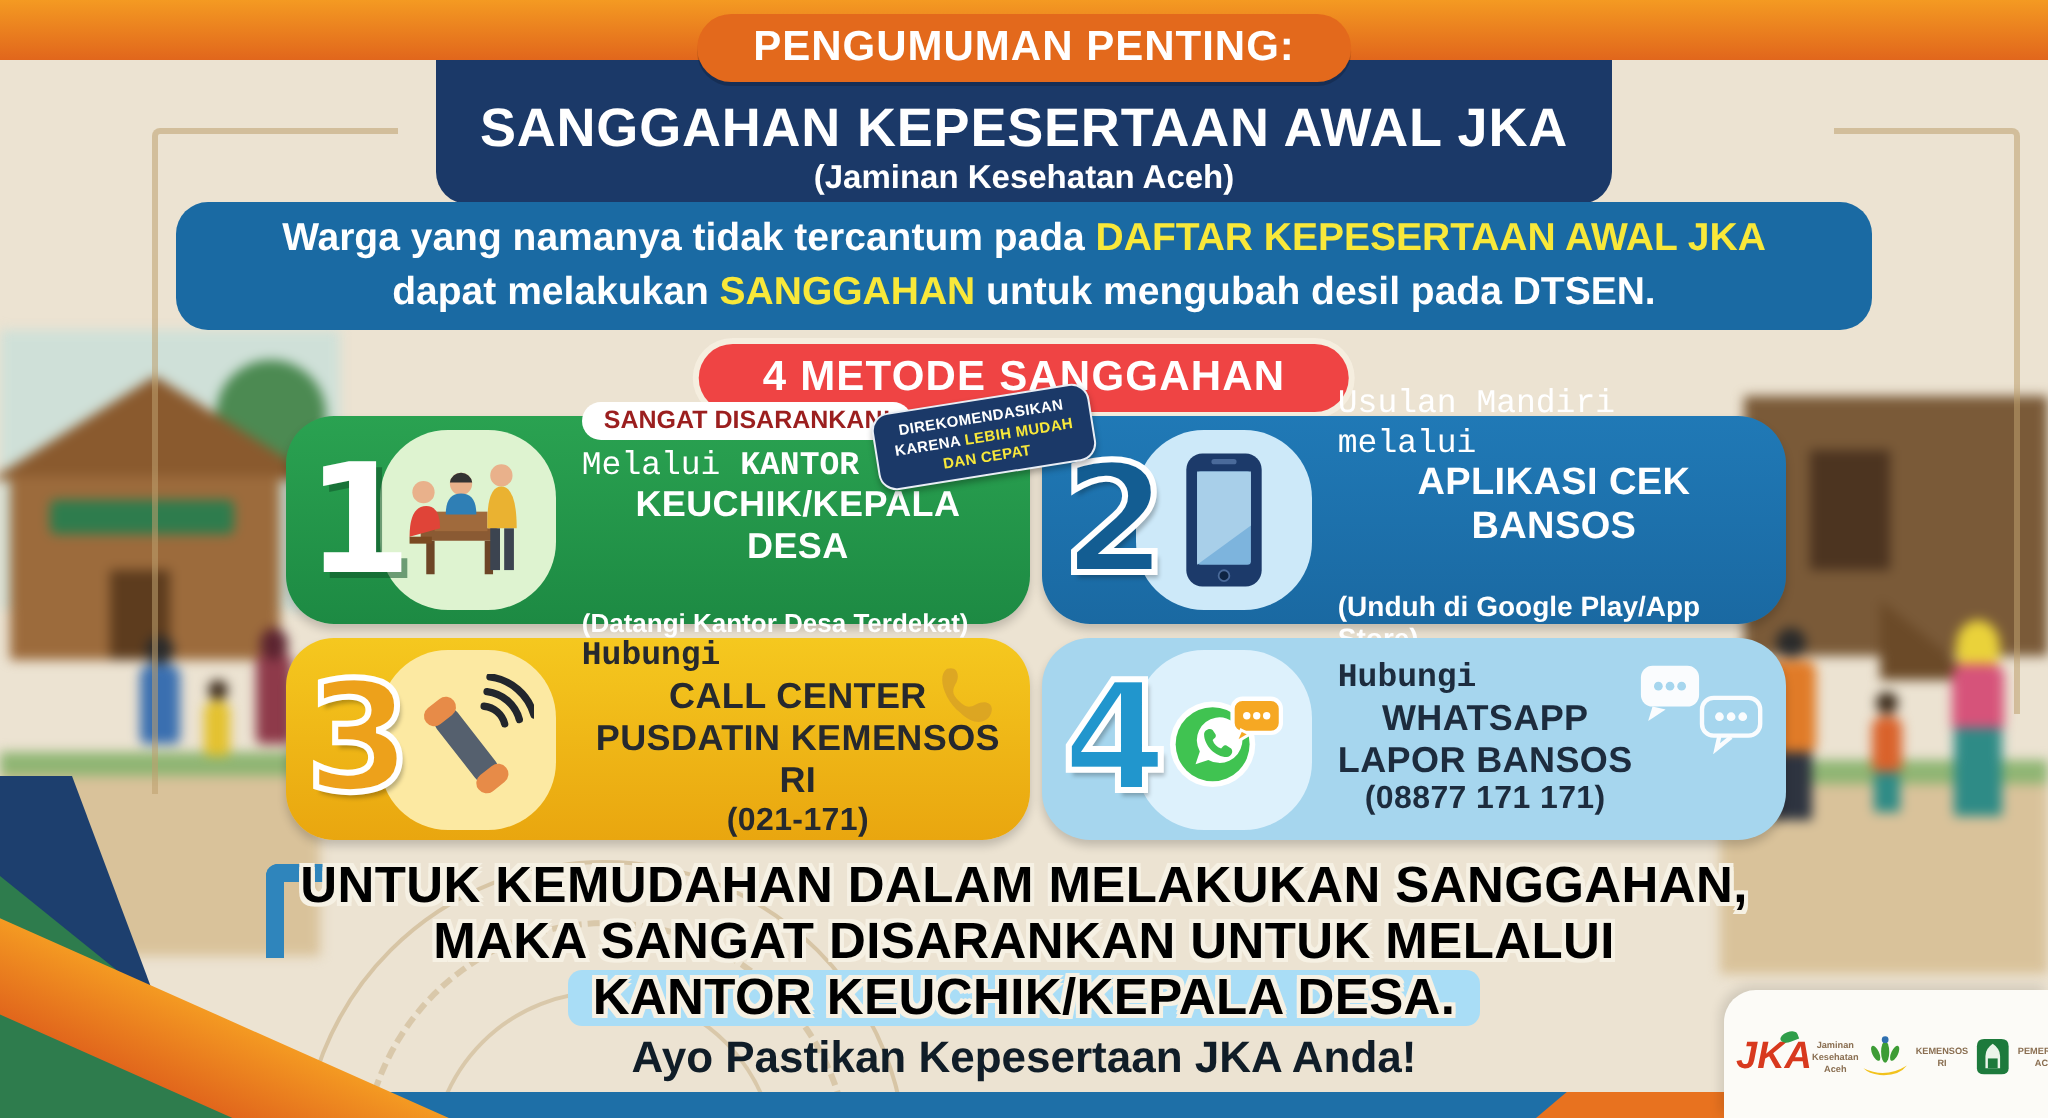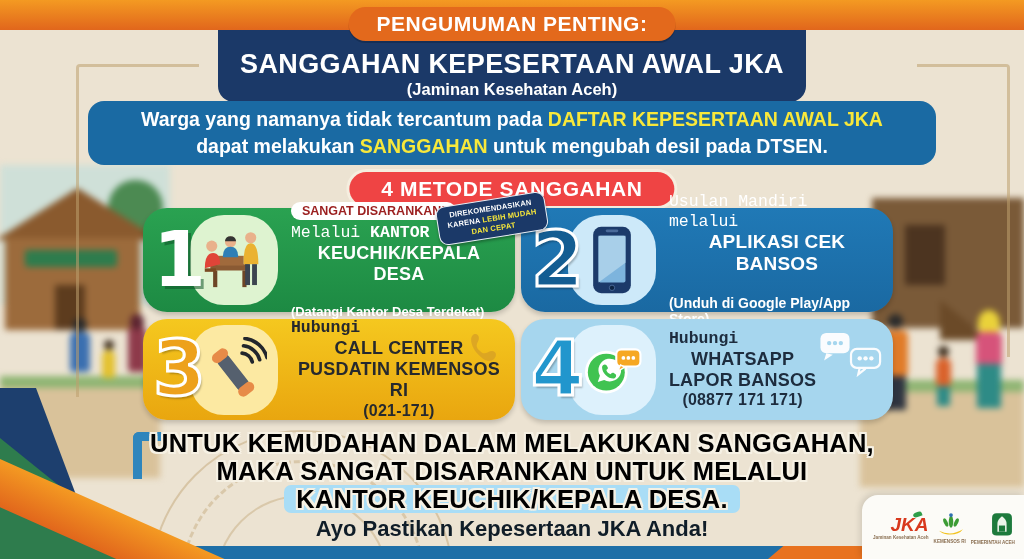"JKA" .logo { align-items: flex-end -> center; flex-direction: column -> row }
